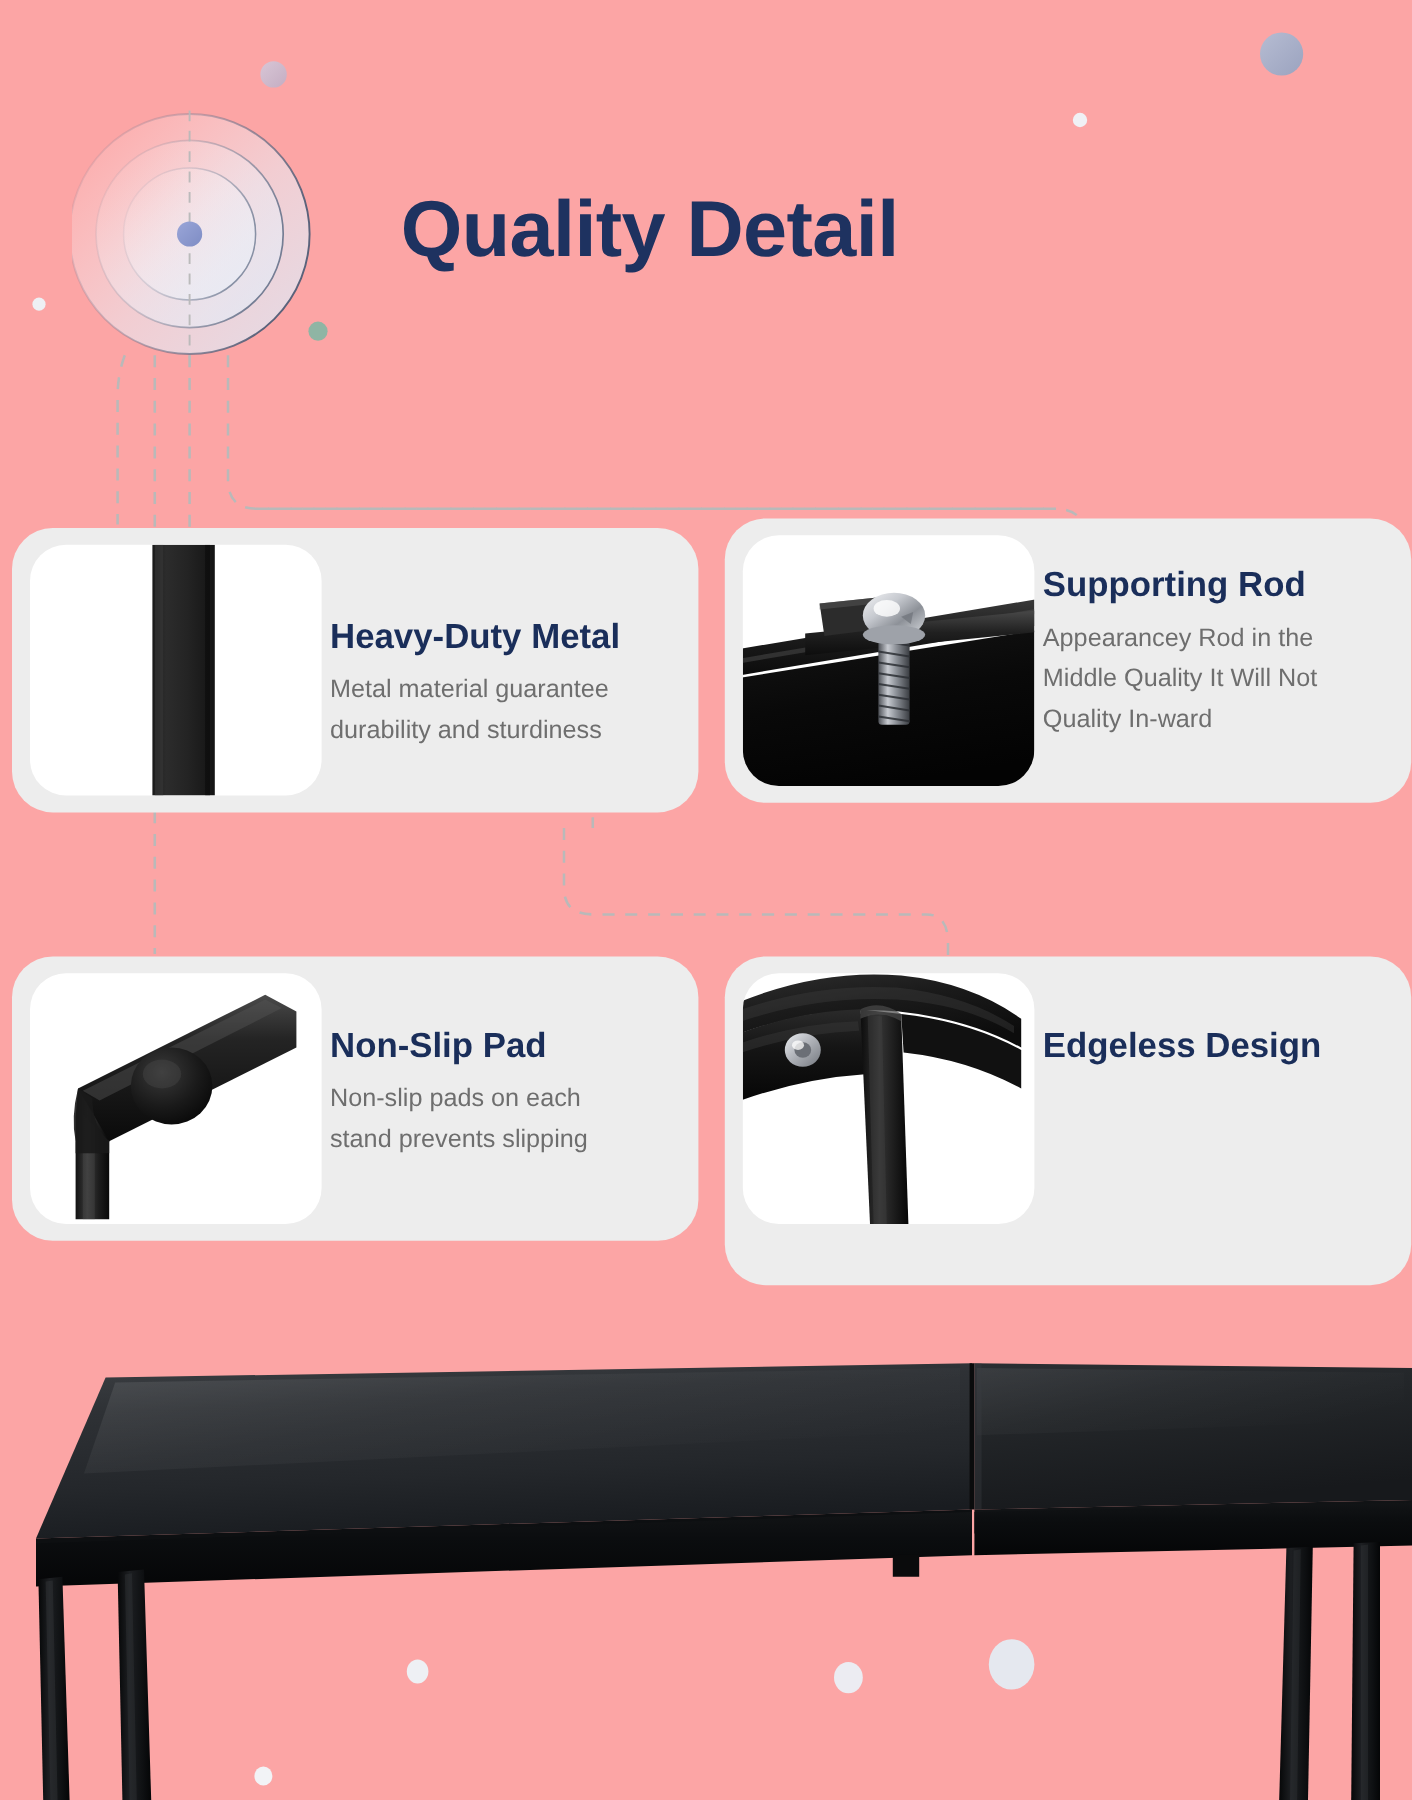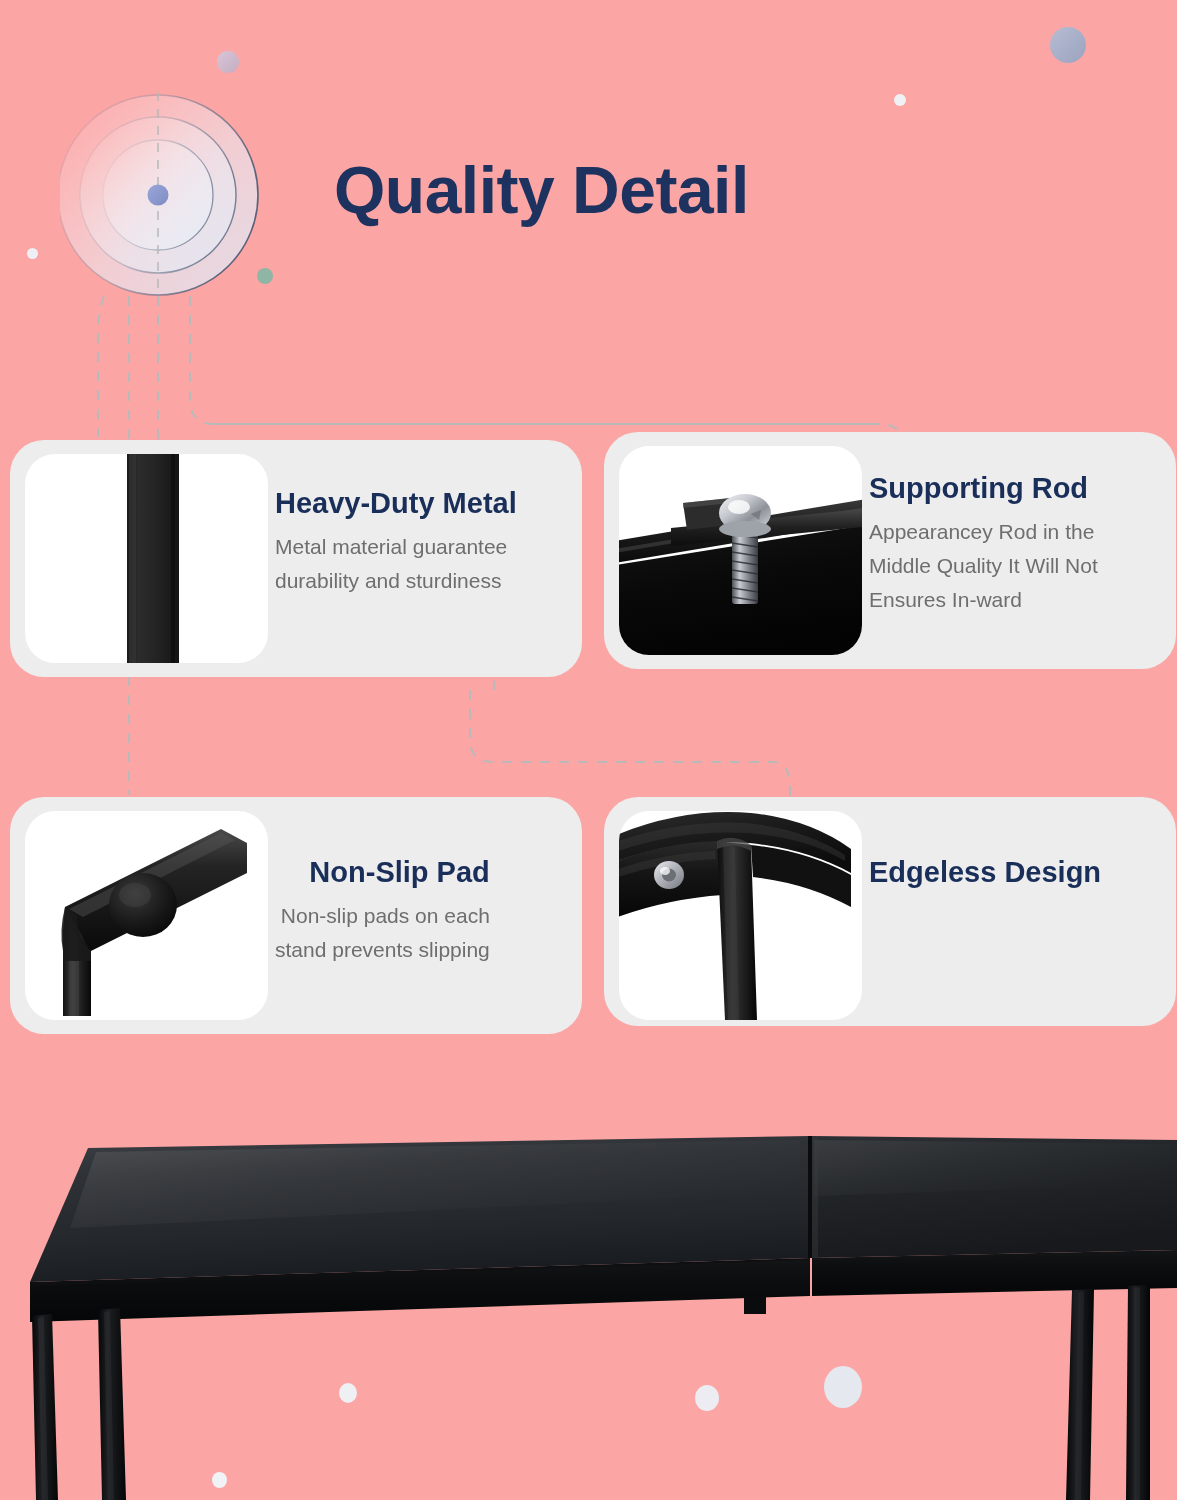"Heavy-Duty Metal" div.card-text { top: 48px -> 76px }
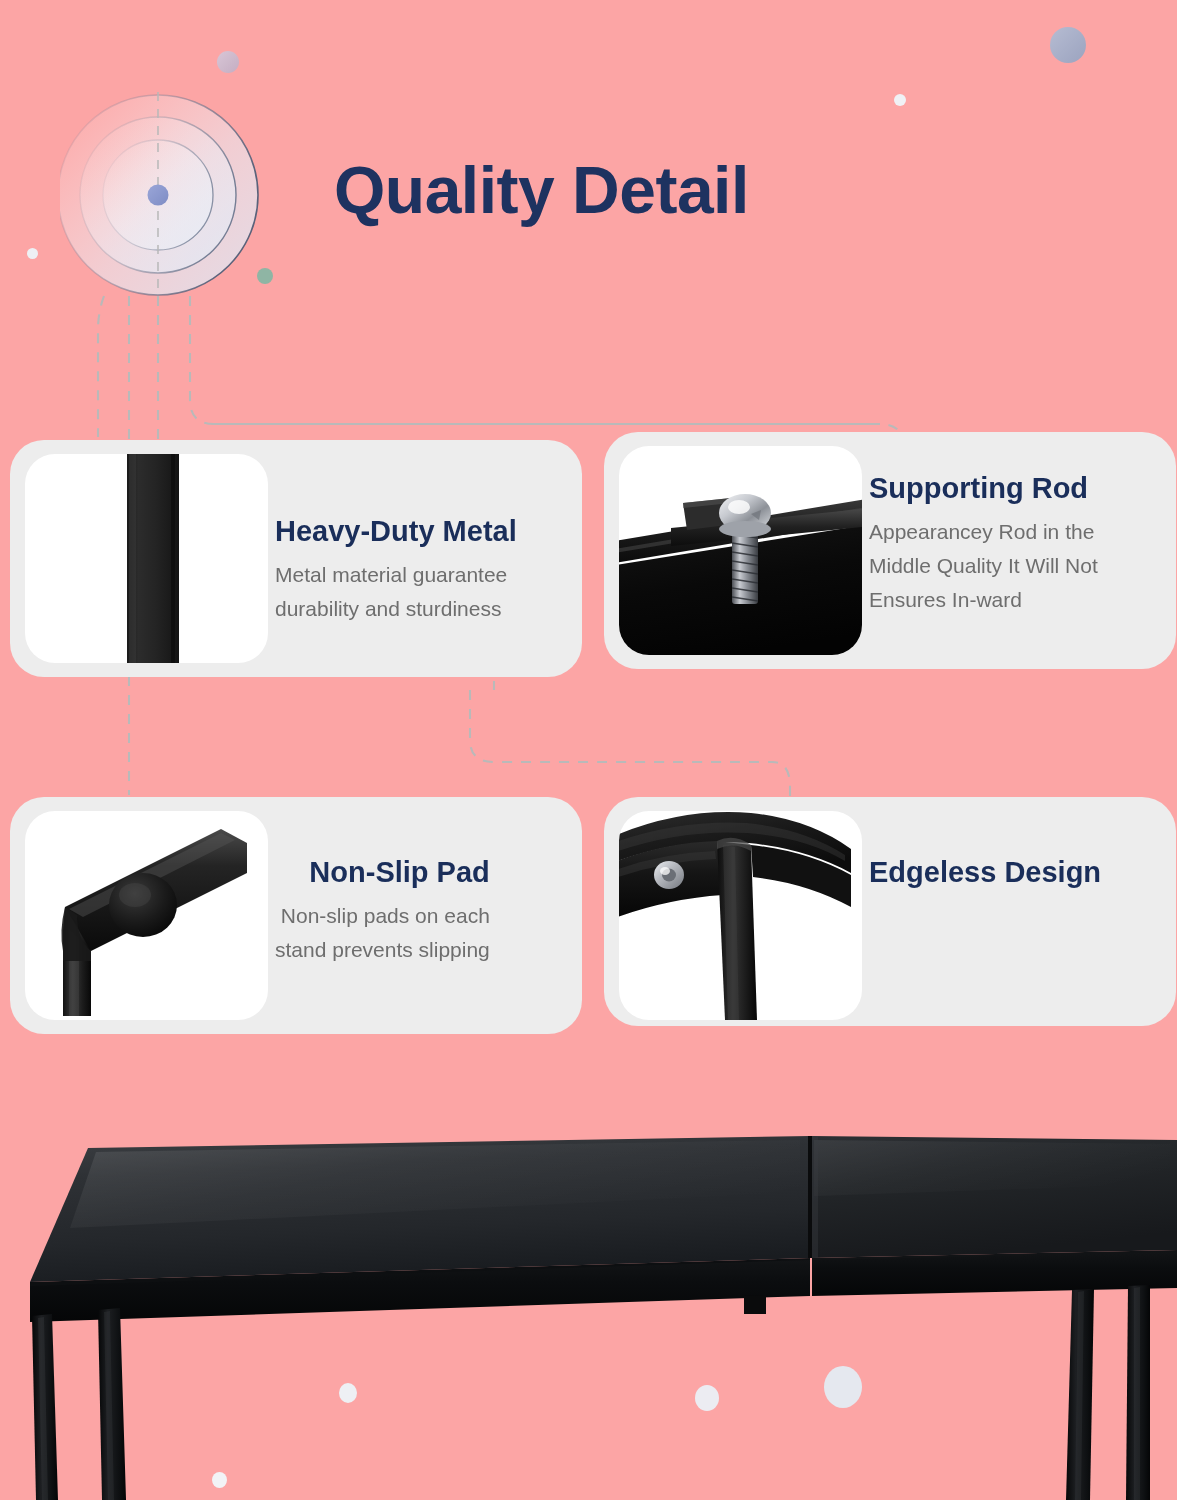"Ensures In-ward" div { text: Ensures -> Quality }
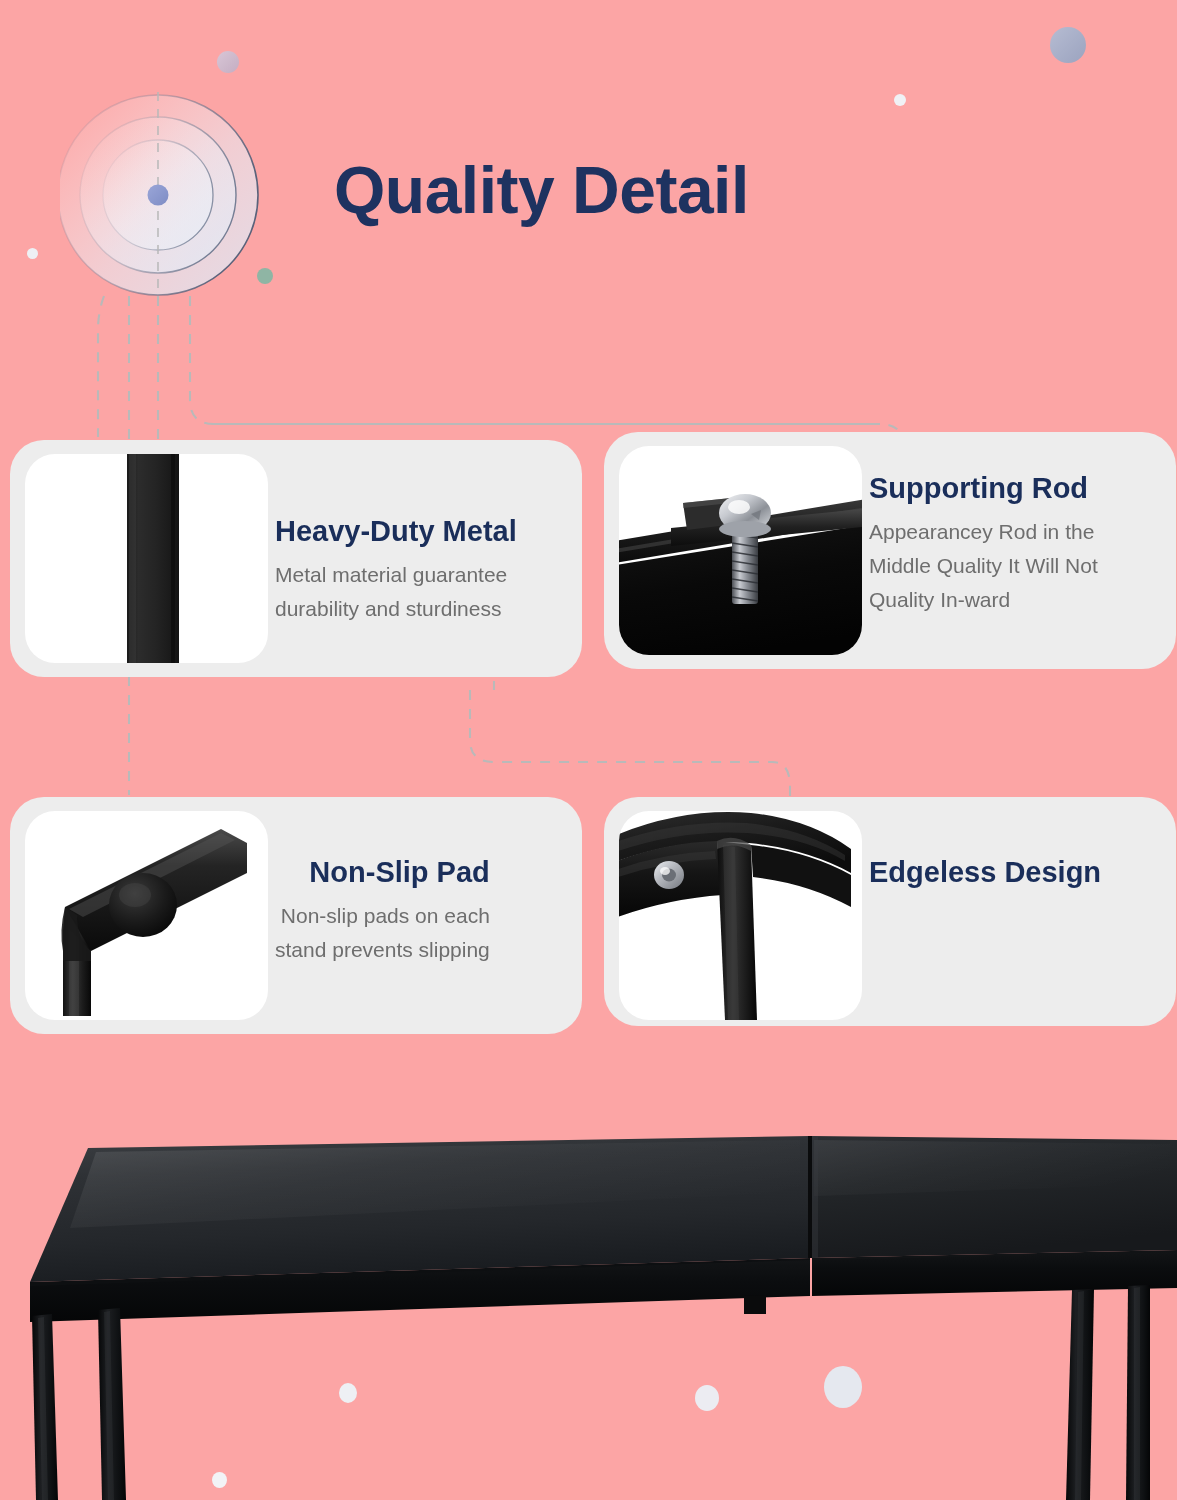"Non-Slip Pad" div.card { text-align: right -> none }
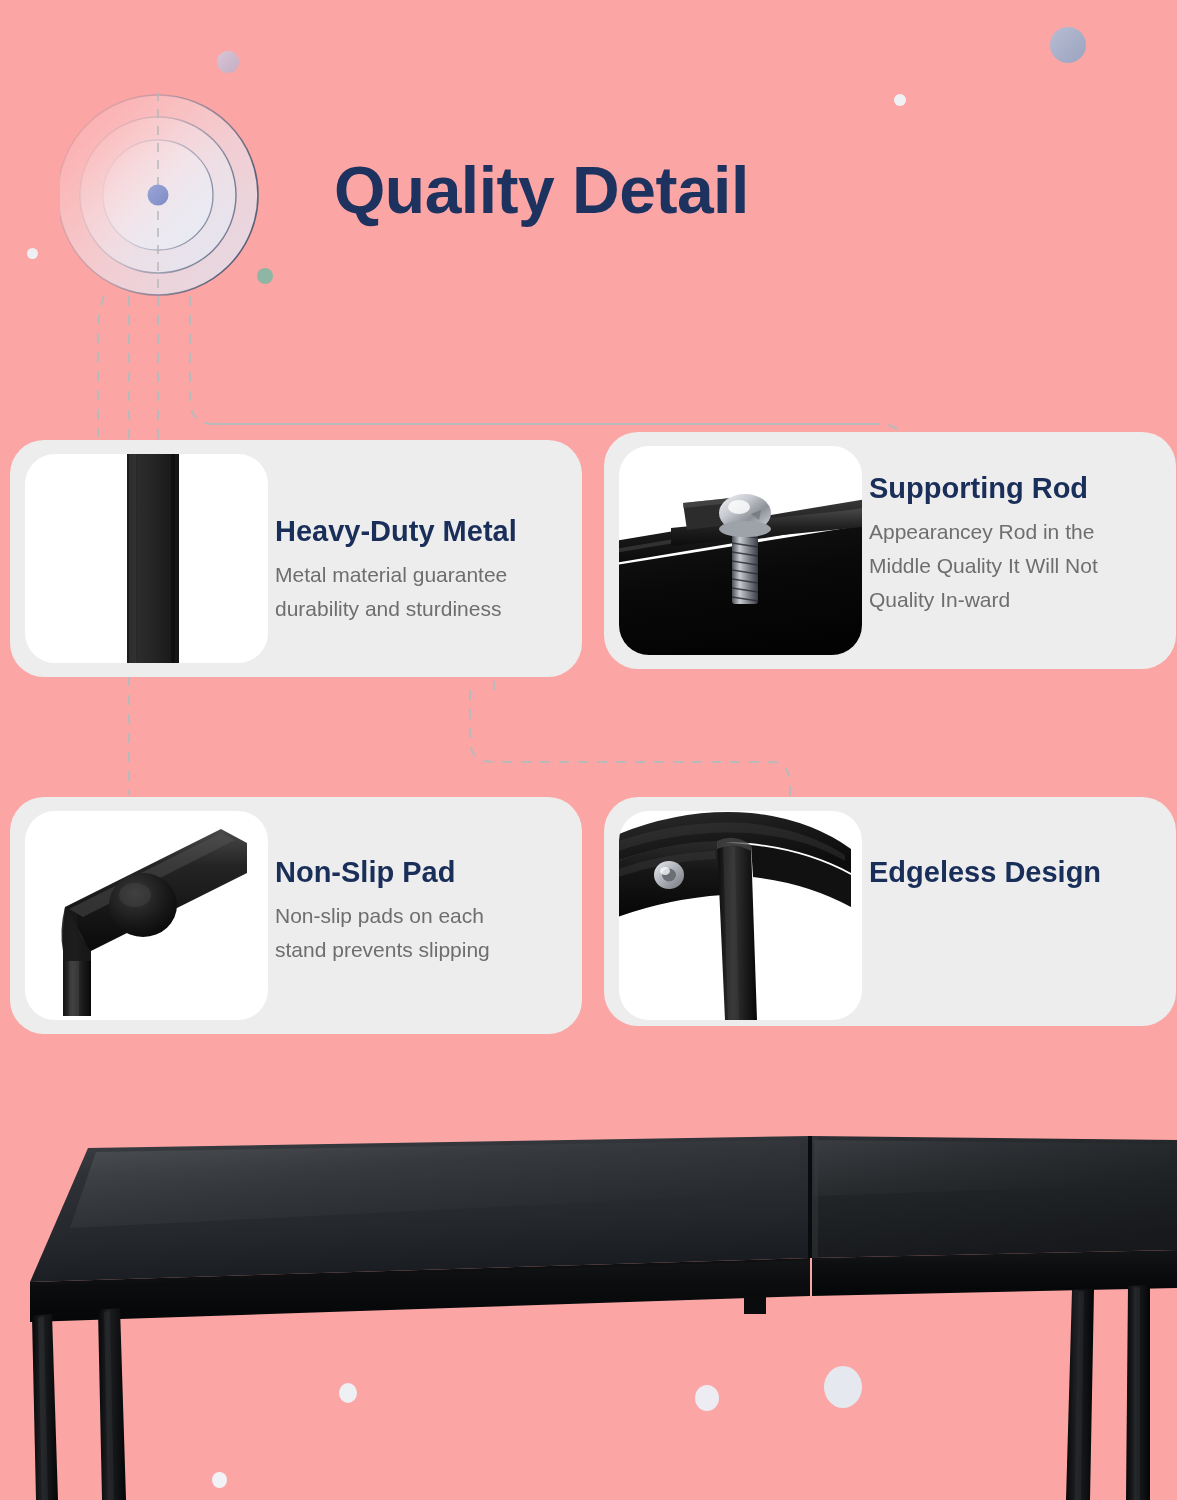"Edgeless Design" div.card { height: 229px -> 274px }
